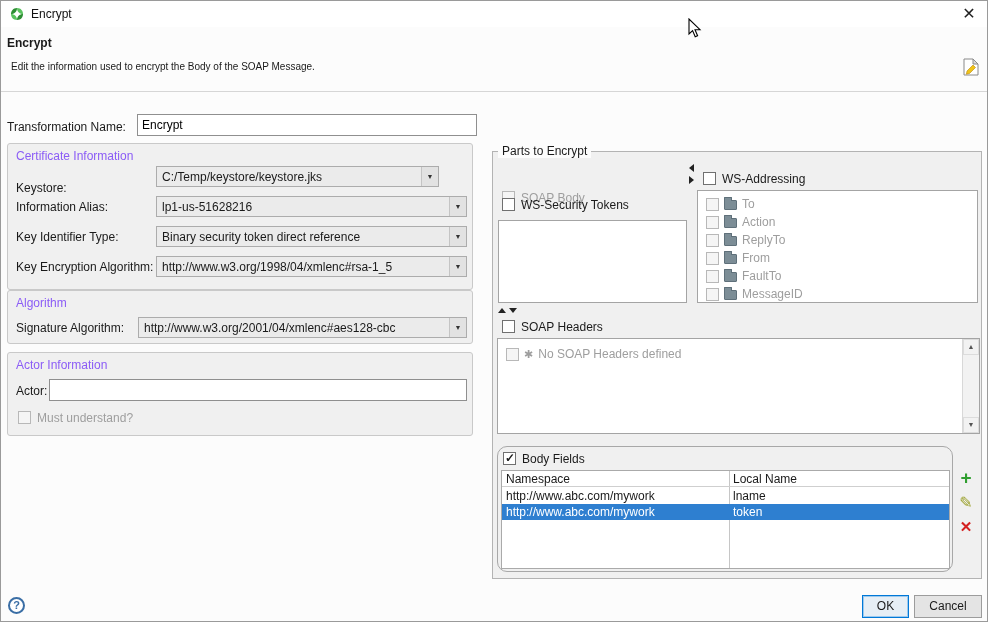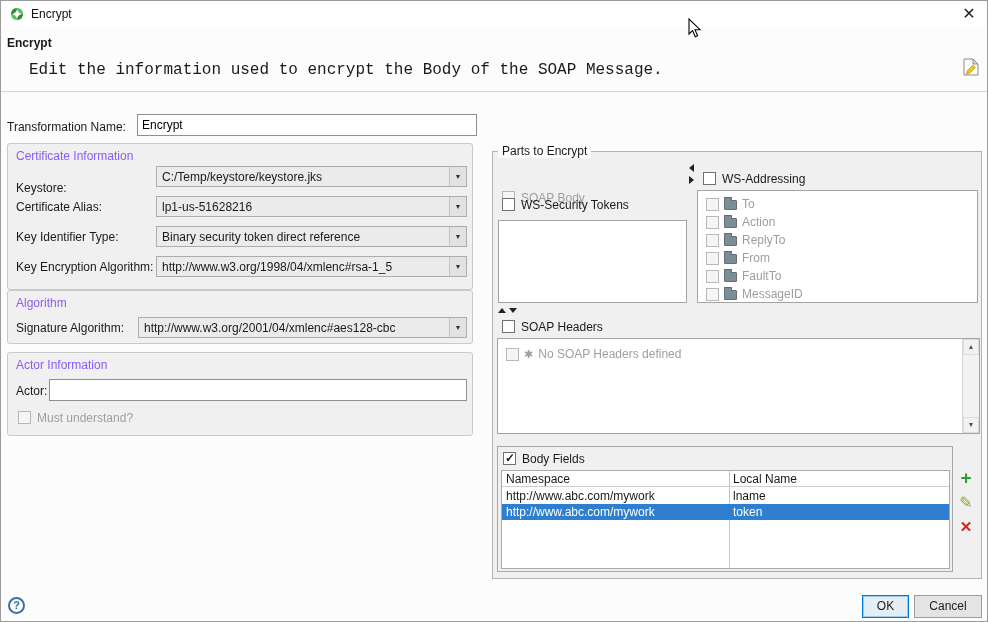"Edit the information used to" .page-desc { font-family: Liberation Mono, monospace -> none; font-size: 16px -> 10px; left: 28px -> 10px }
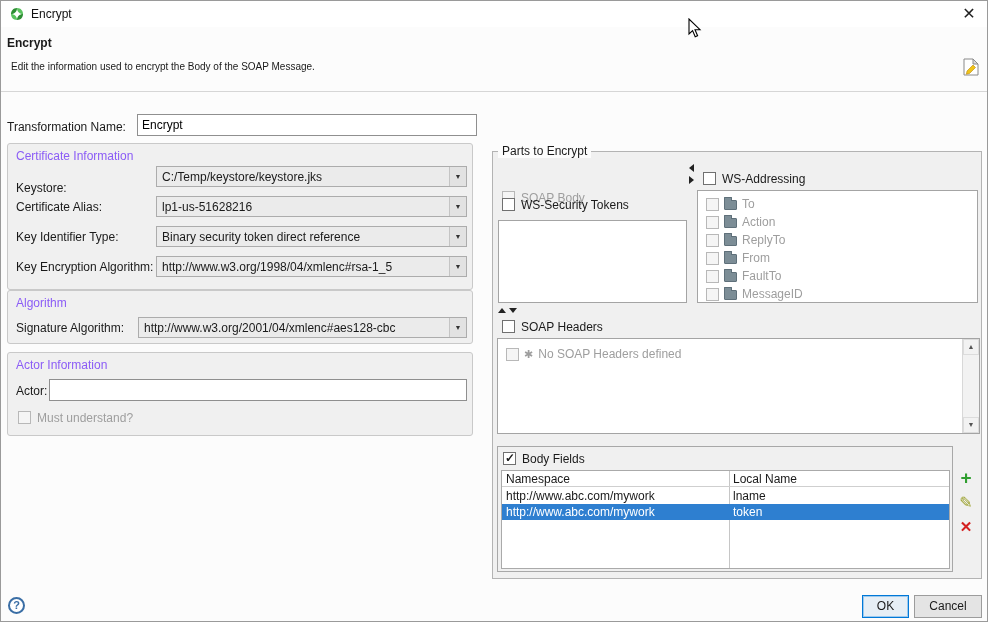"C:/Temp/keystore/keystore.jks" div.combo { width: 311px -> 283px }
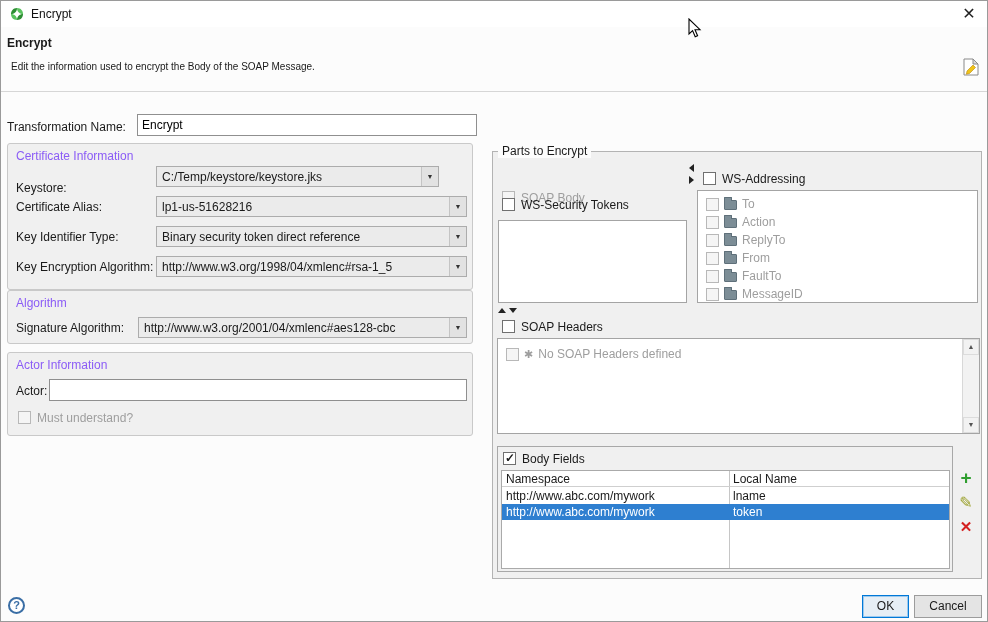"Certificate Alias:" span.flabel { text: Certificate -> Information }
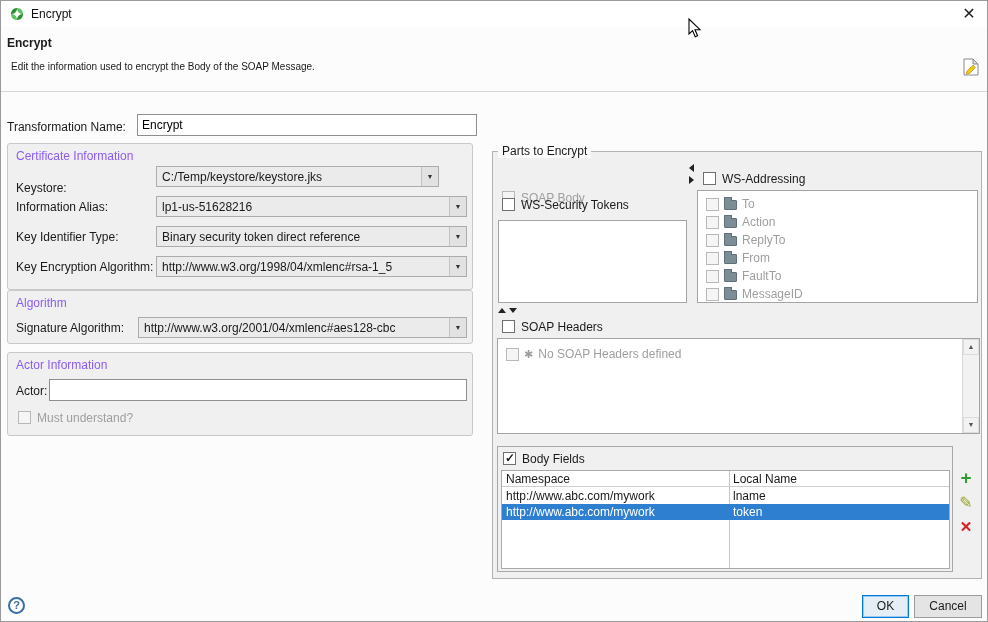"Body Fields" div.groupbox { border-radius: 0 -> 10px }
